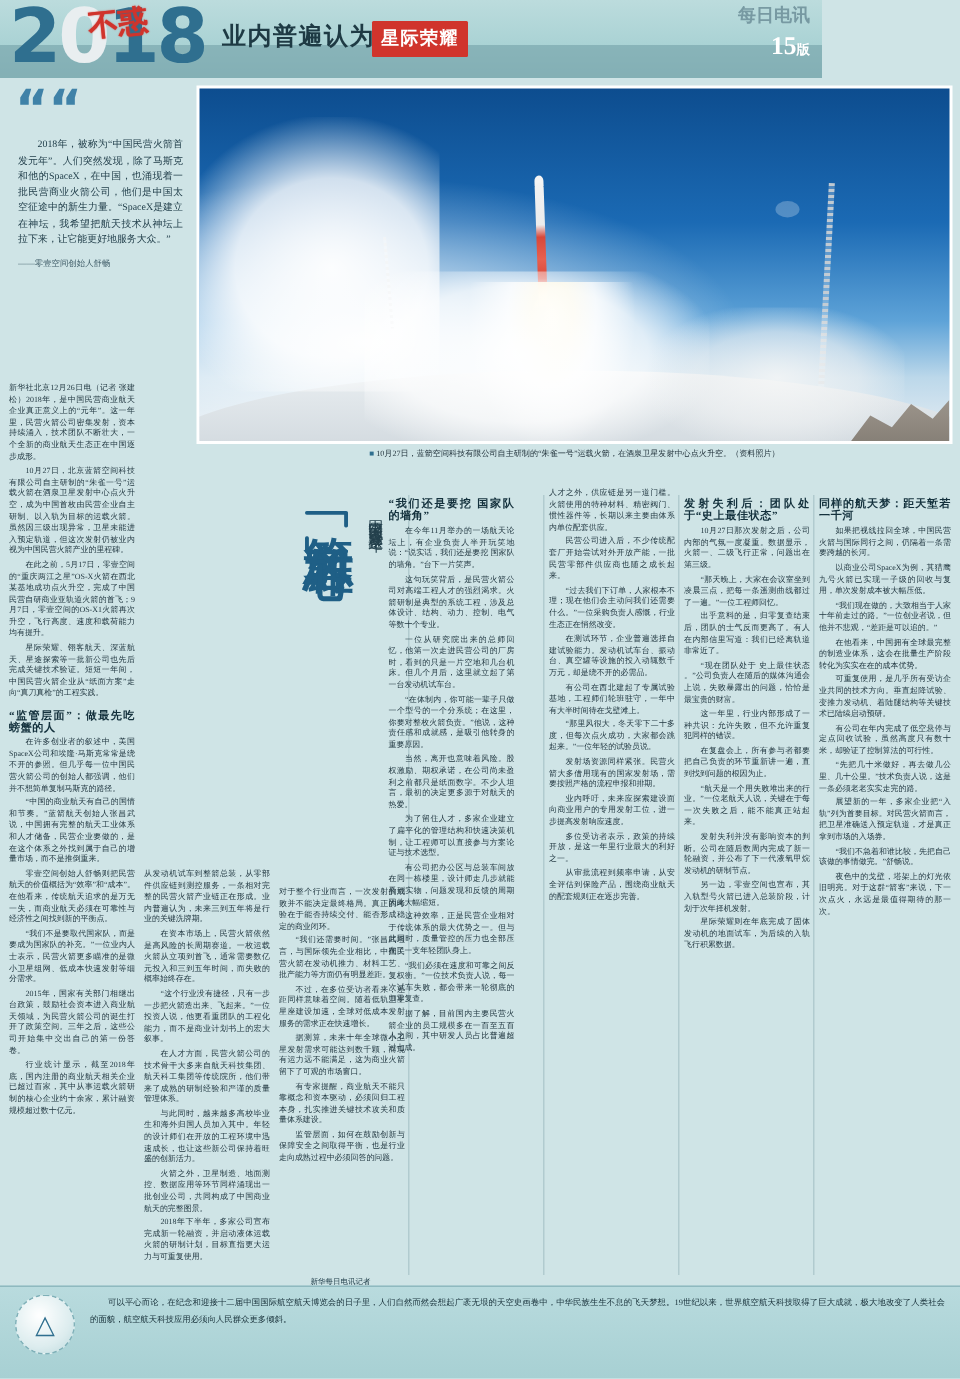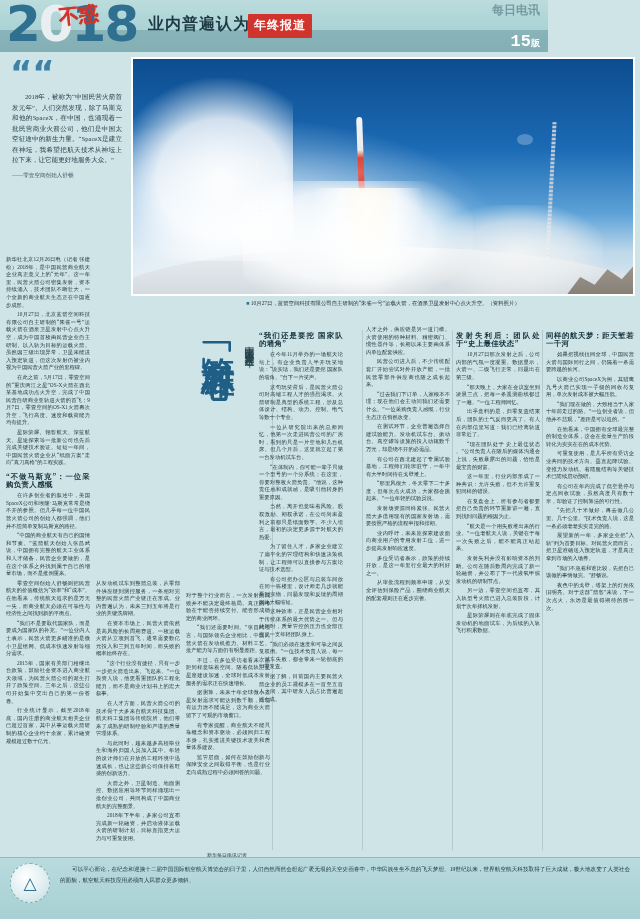"年终报道" div.mh-badge { text: 年终报道 -> 星际荣耀 }
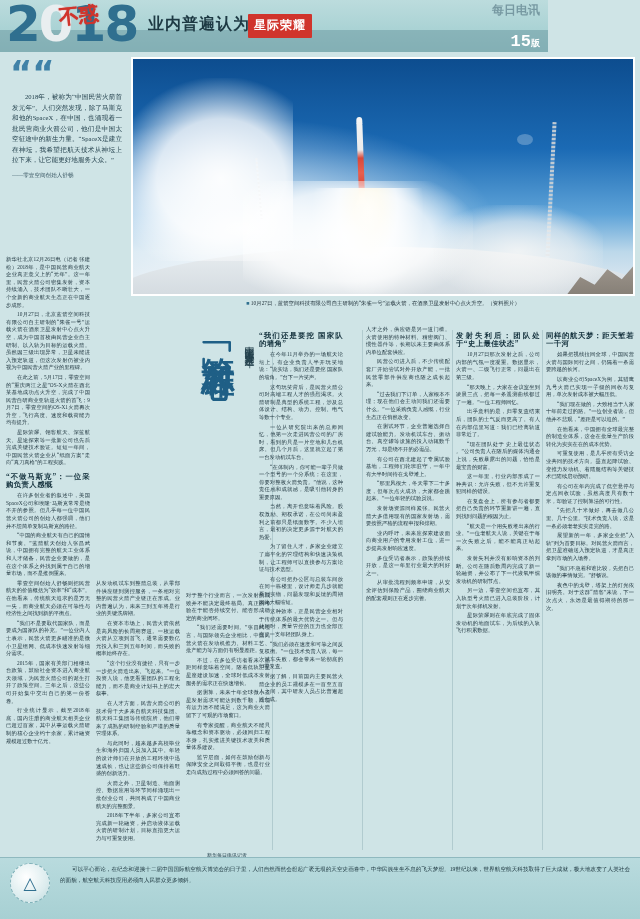"15版" .mh-page { font-family: Liberation Mono, monospace -> Liberation Serif, serif; top: 32px -> 21px }
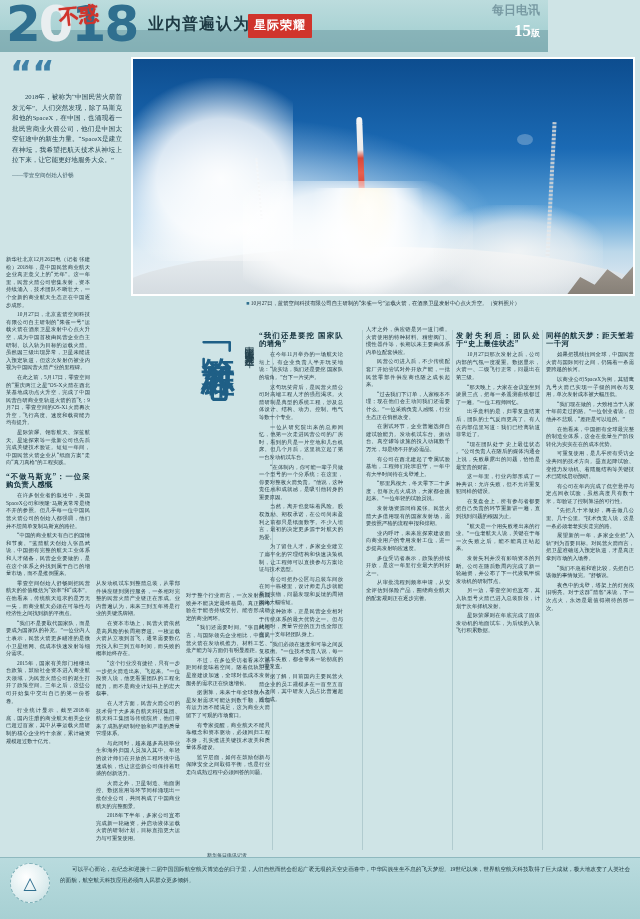"“不做马斯克”：一位采购负责人感慨" h3 { text: 不做马斯克”：一位采购负责人感慨 -> 监管层面”：做最先吃螃蟹的人 }
